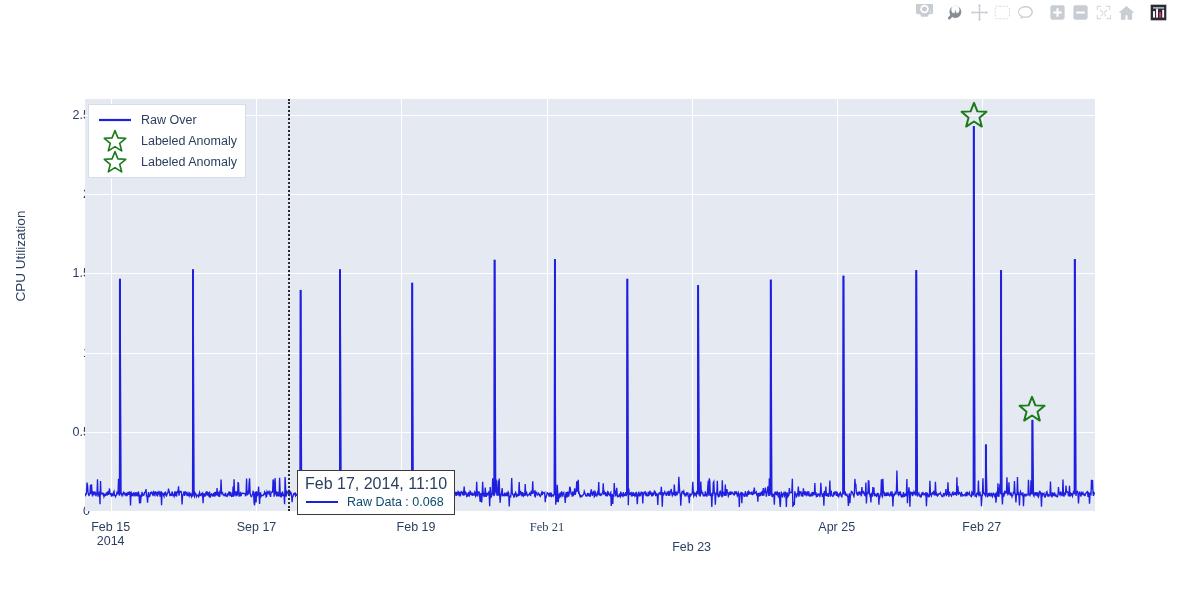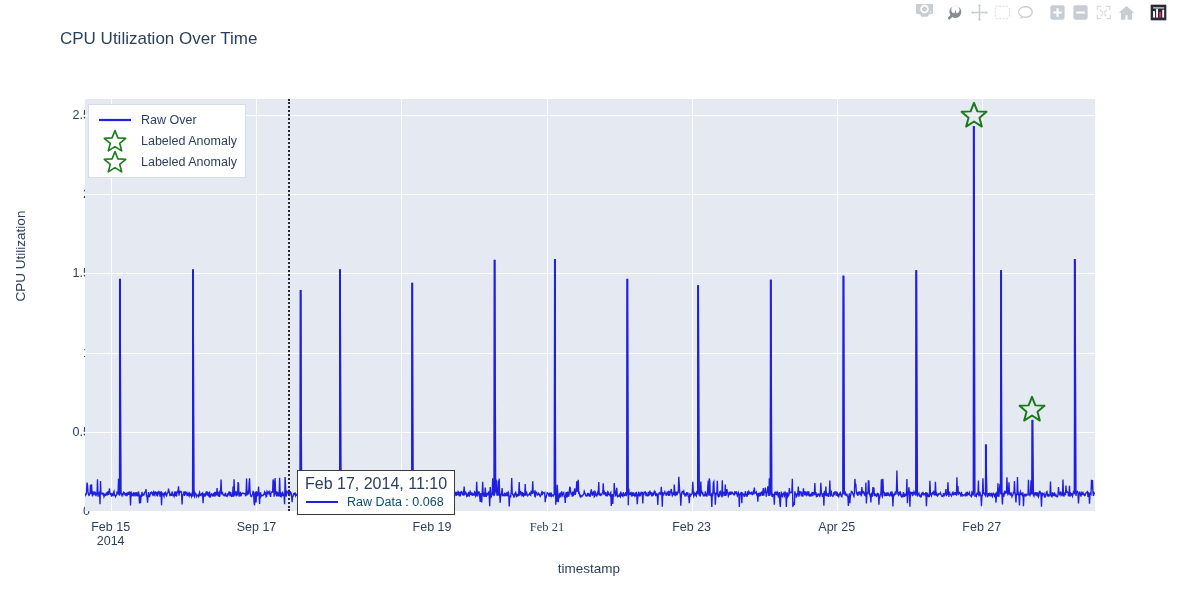"CPU Utilization Over Time" div.chart-title { html: <div>CPU Utilization Over Time</div> -> none }
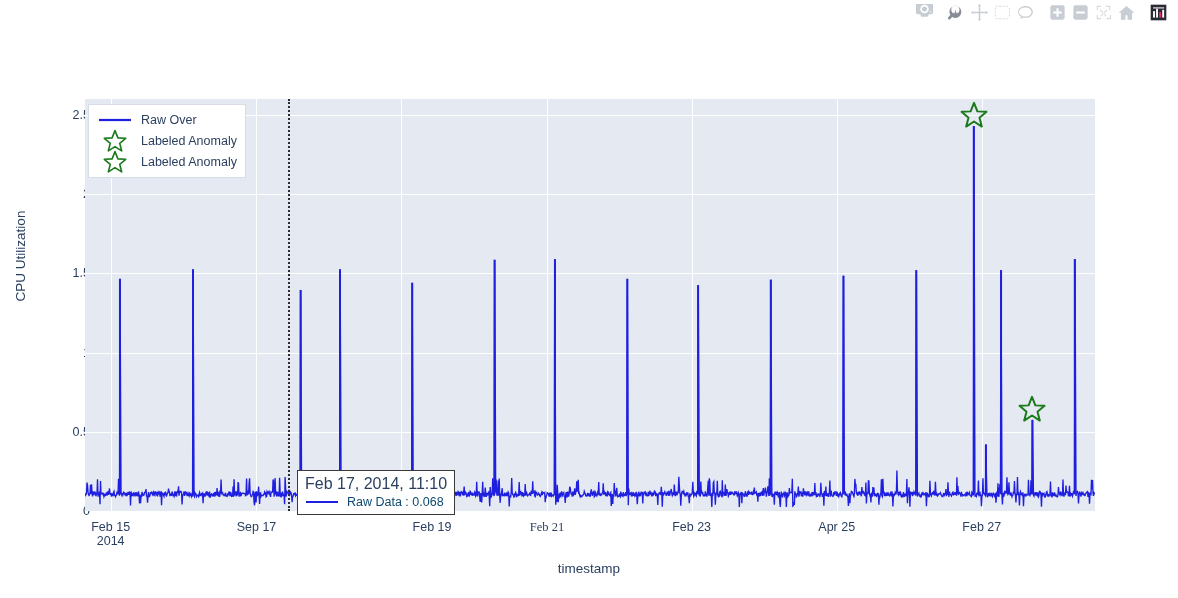"Feb 19" div.xtick { left: 408px -> 392px }
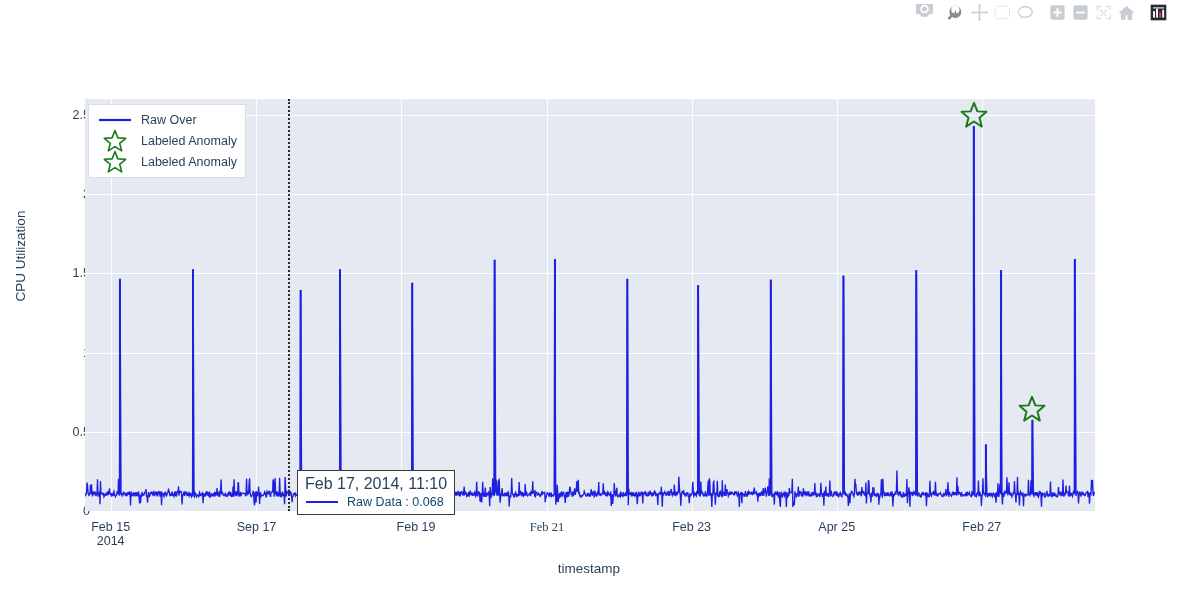"Feb 23" div.xtick { top: 520px -> 540px }
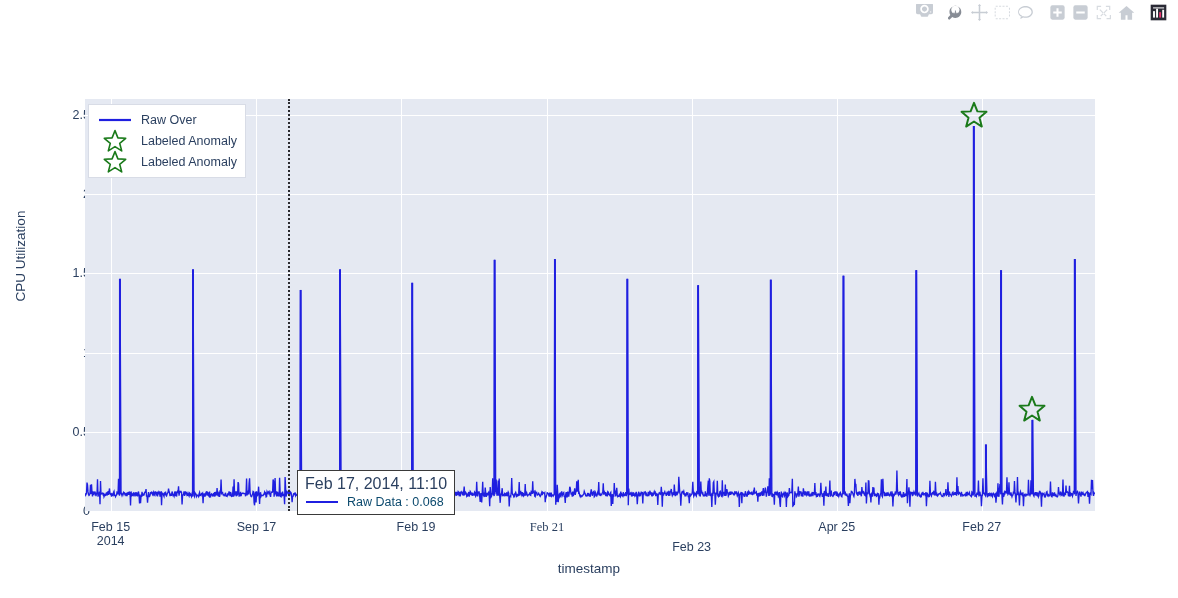"timestamp" div.axis-title-x { html: <div>timestamp</div> -> none }
